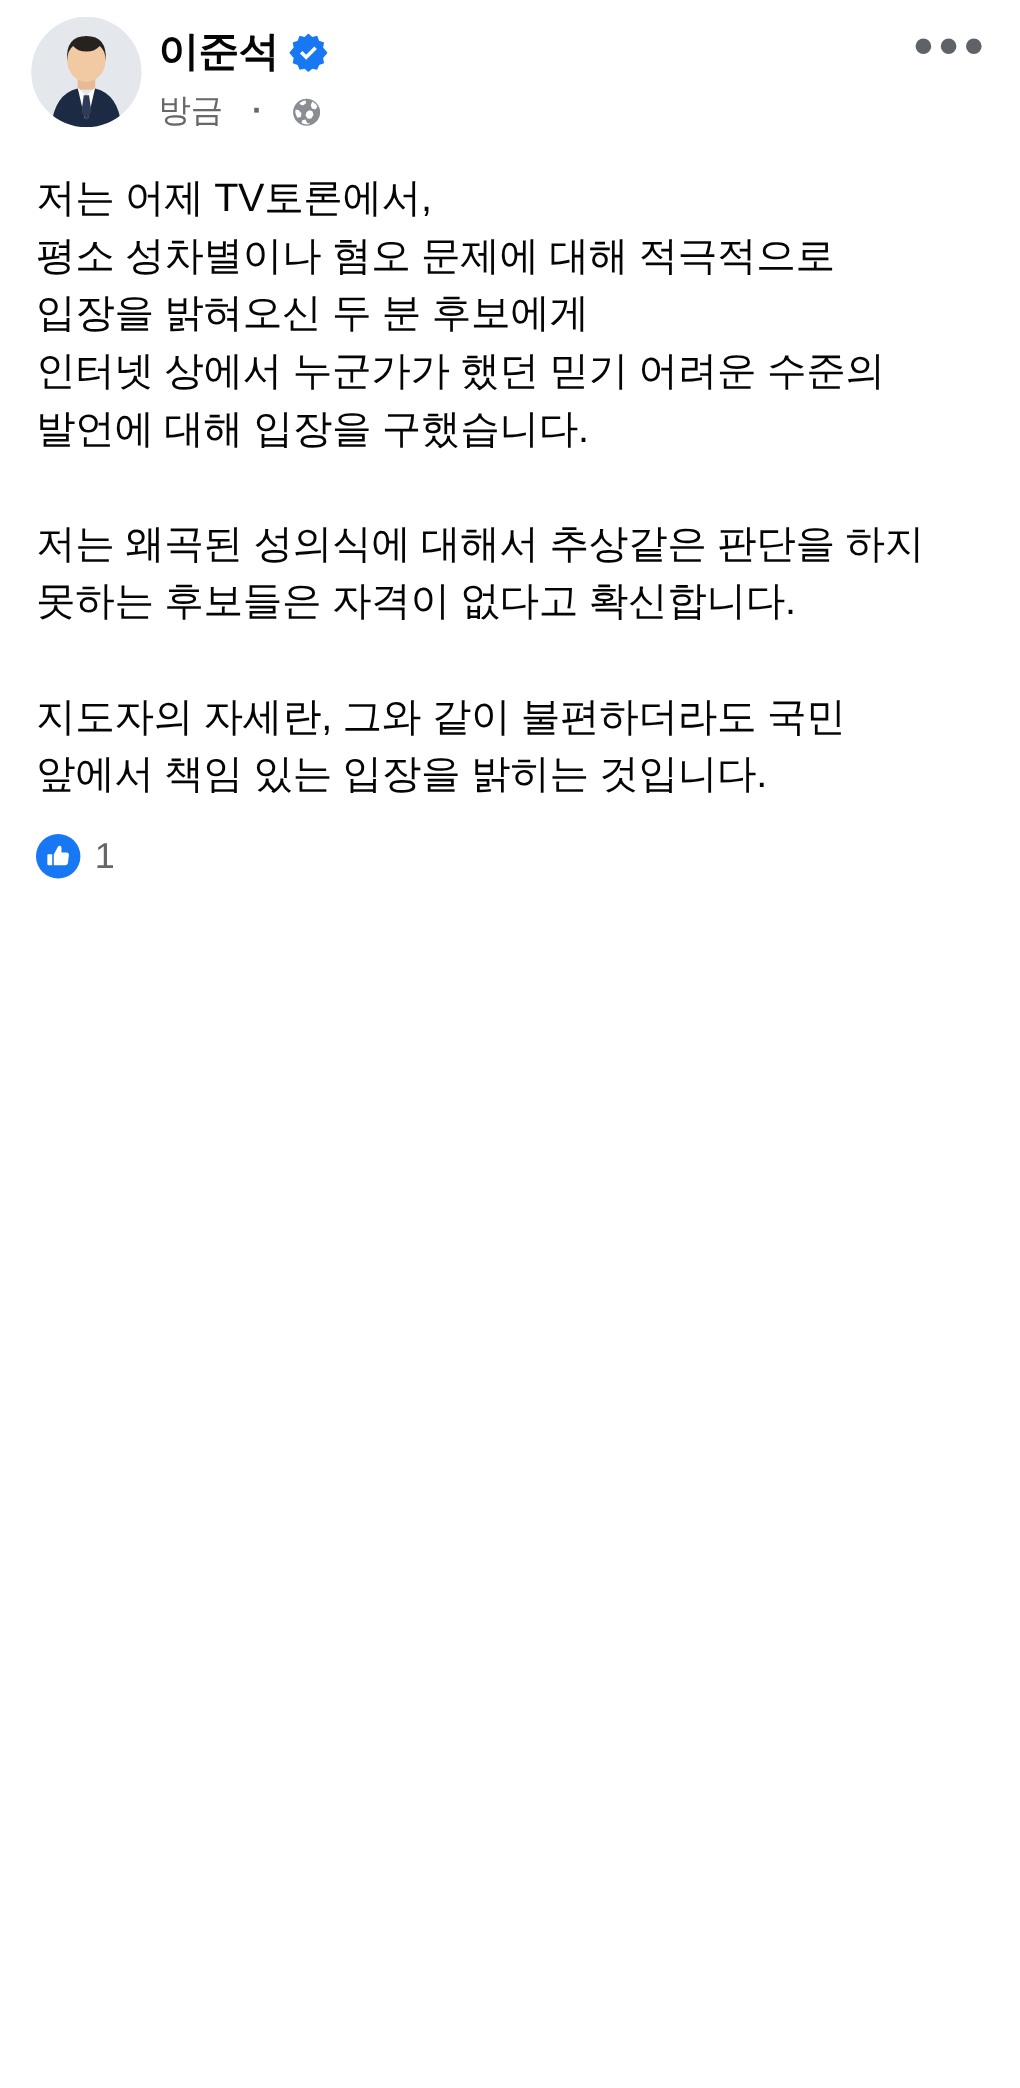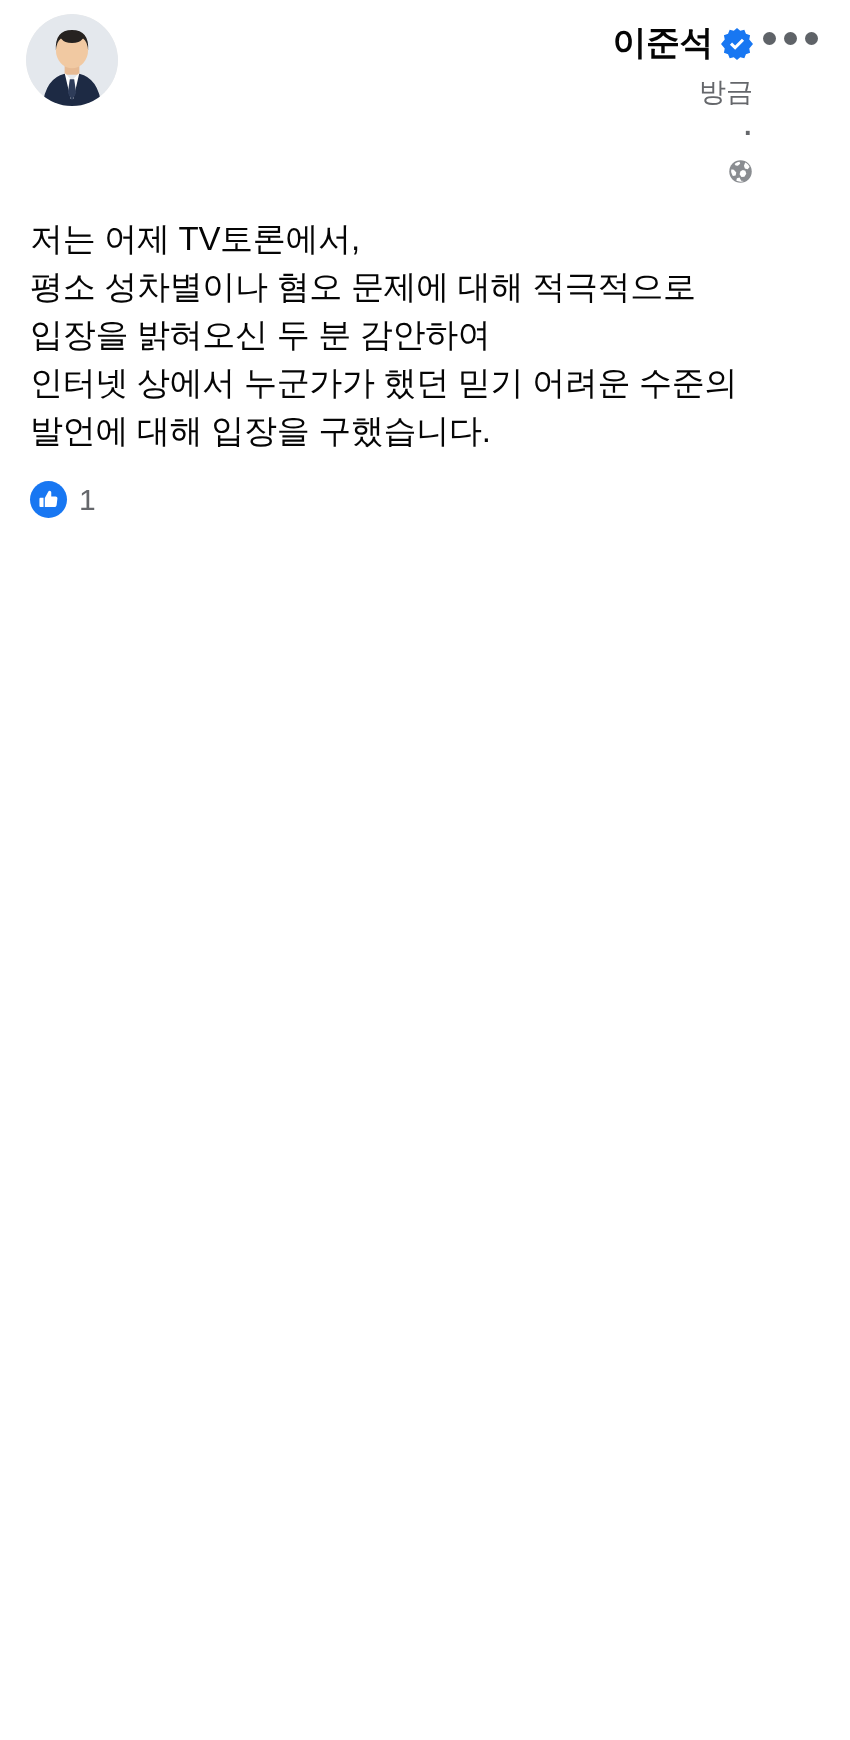"이준석" .name-row { justify-content: flex-end -> none }
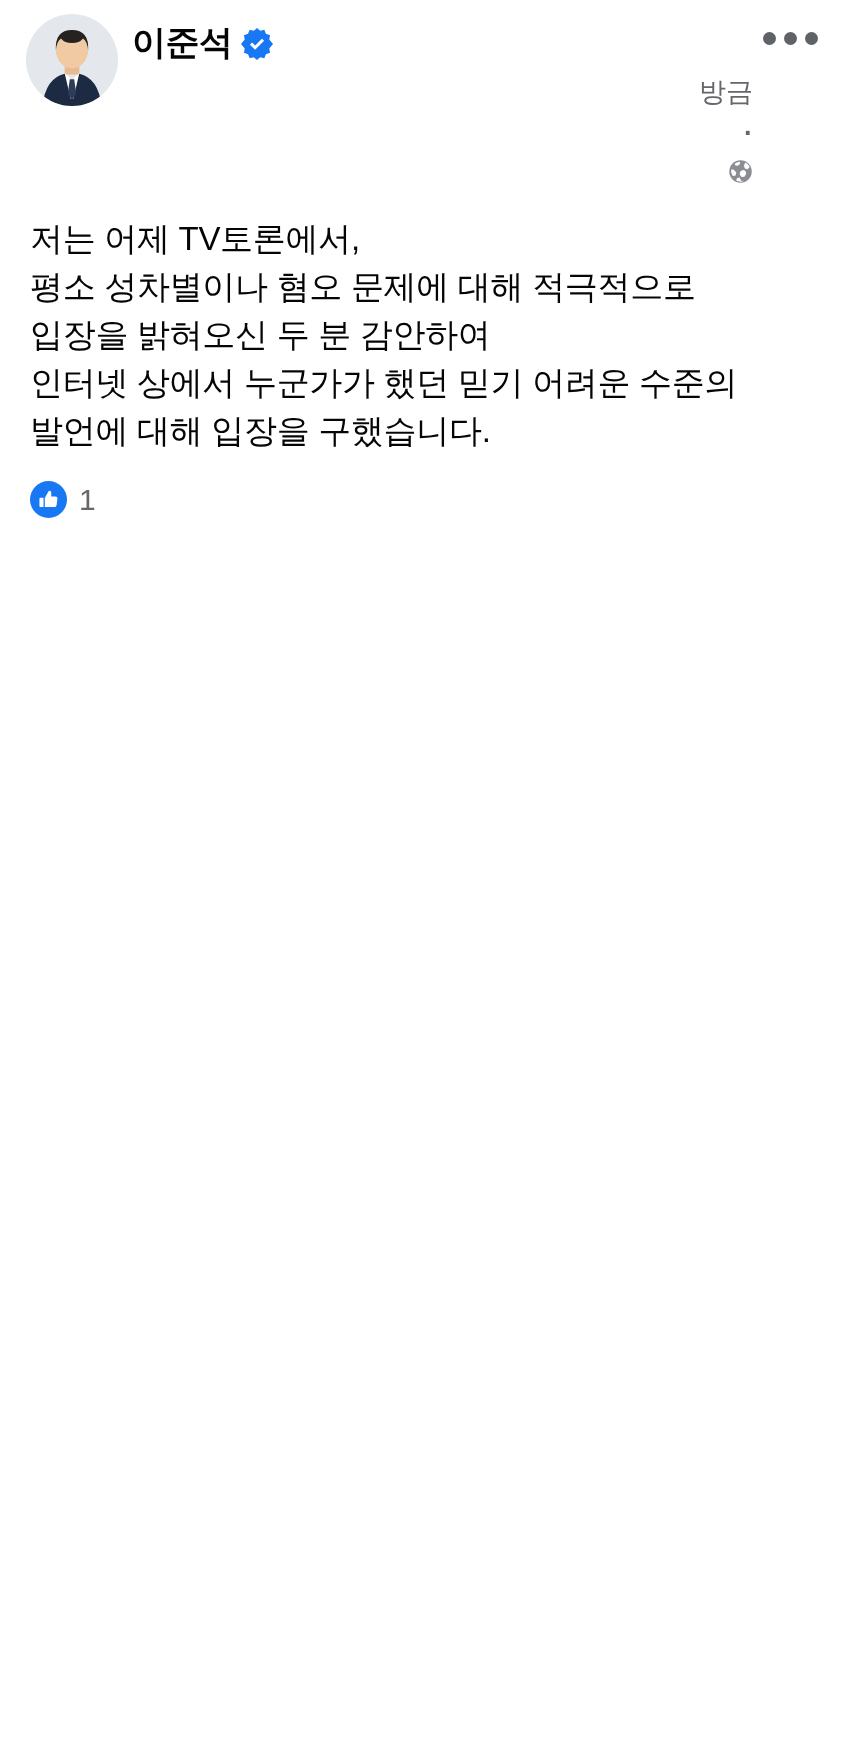"방금" .meta-row { align-items: flex-end -> center; flex-direction: column -> none; gap: 8px -> 24px }
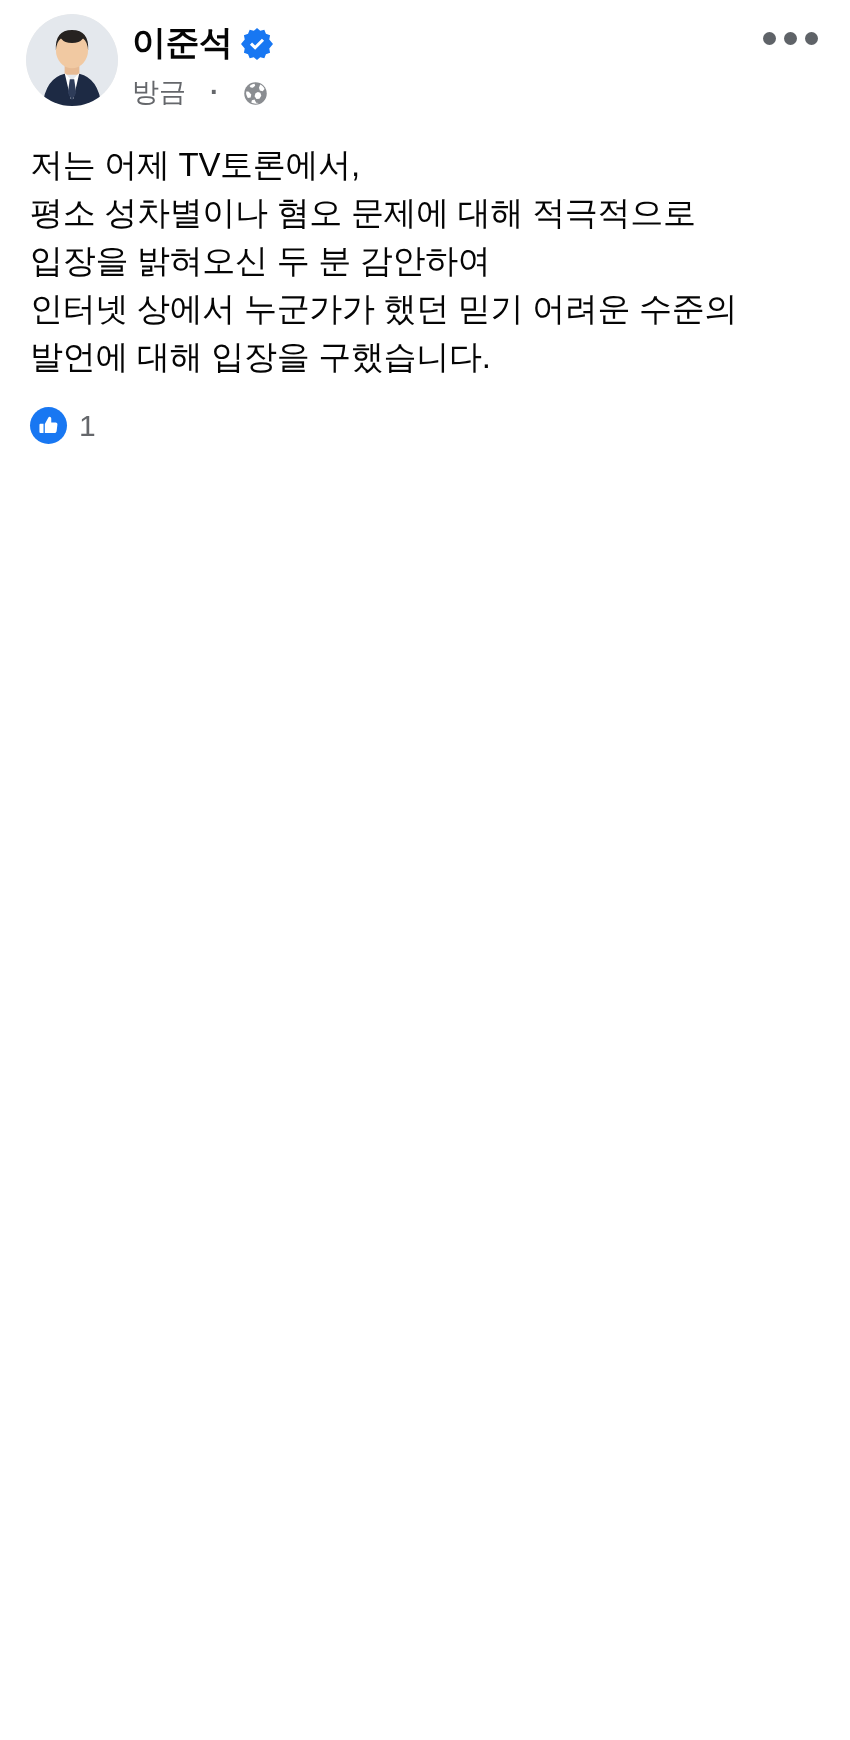"저는 어제 TV토론에서," p { text: 감안하여 -> 후보에게 }
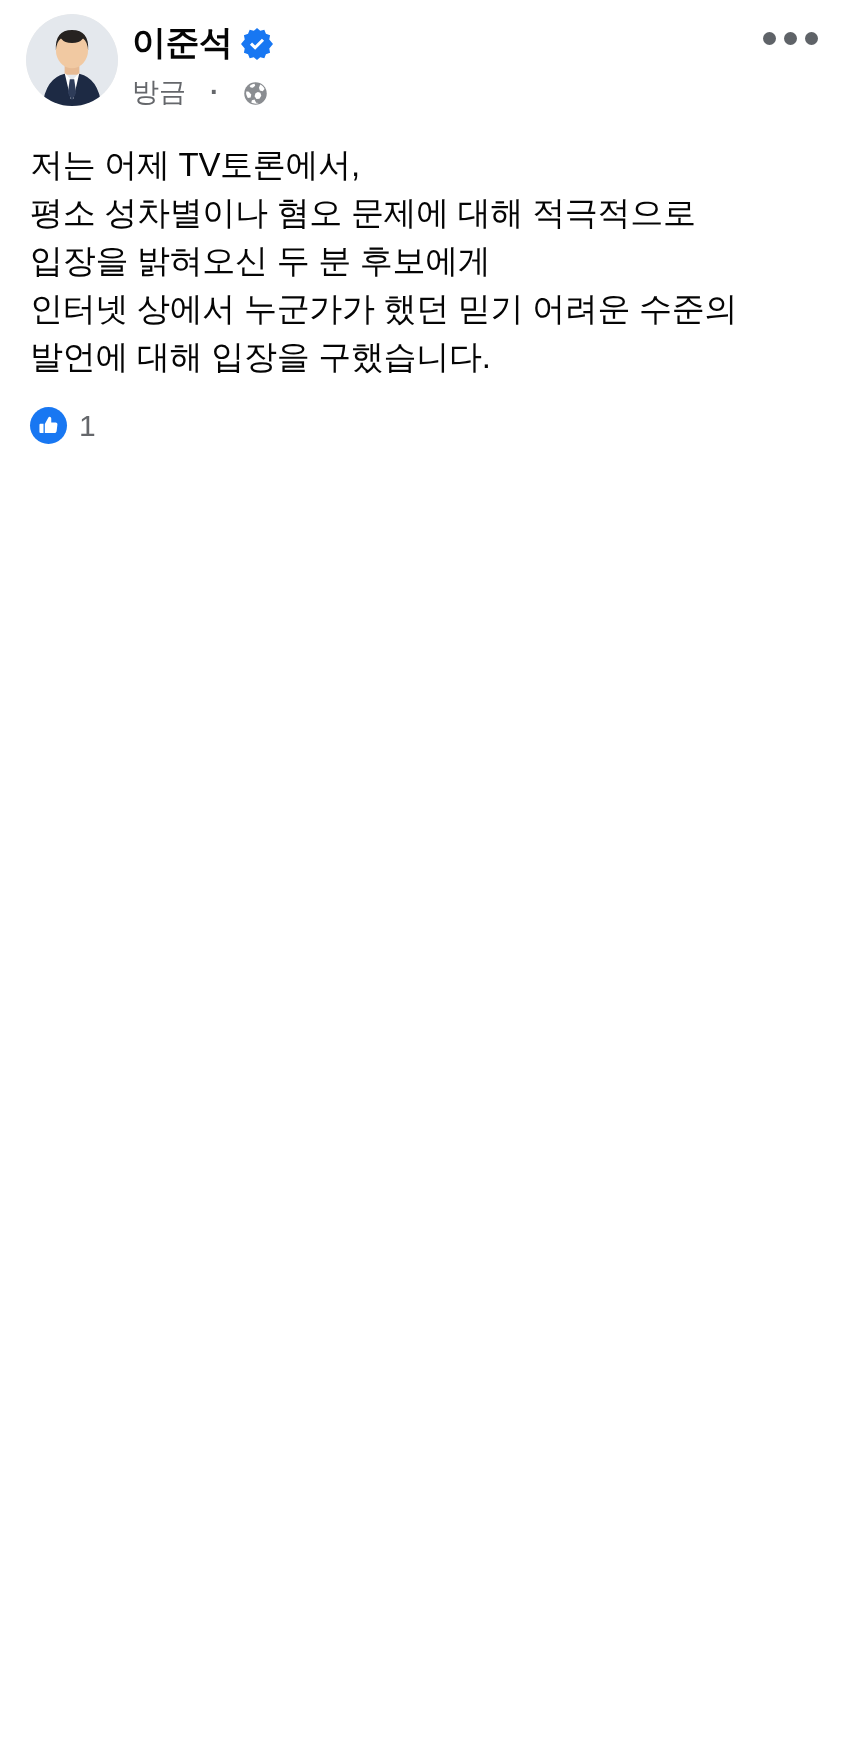"저는 왜곡된 성의식에 대해서 추상같은" p { html: none -> <p>저는 왜곡된 성의식에 대해서 추상같은 판단을 하지 못하는 후보들은 자격이 없다고 확신합니다.</p> }
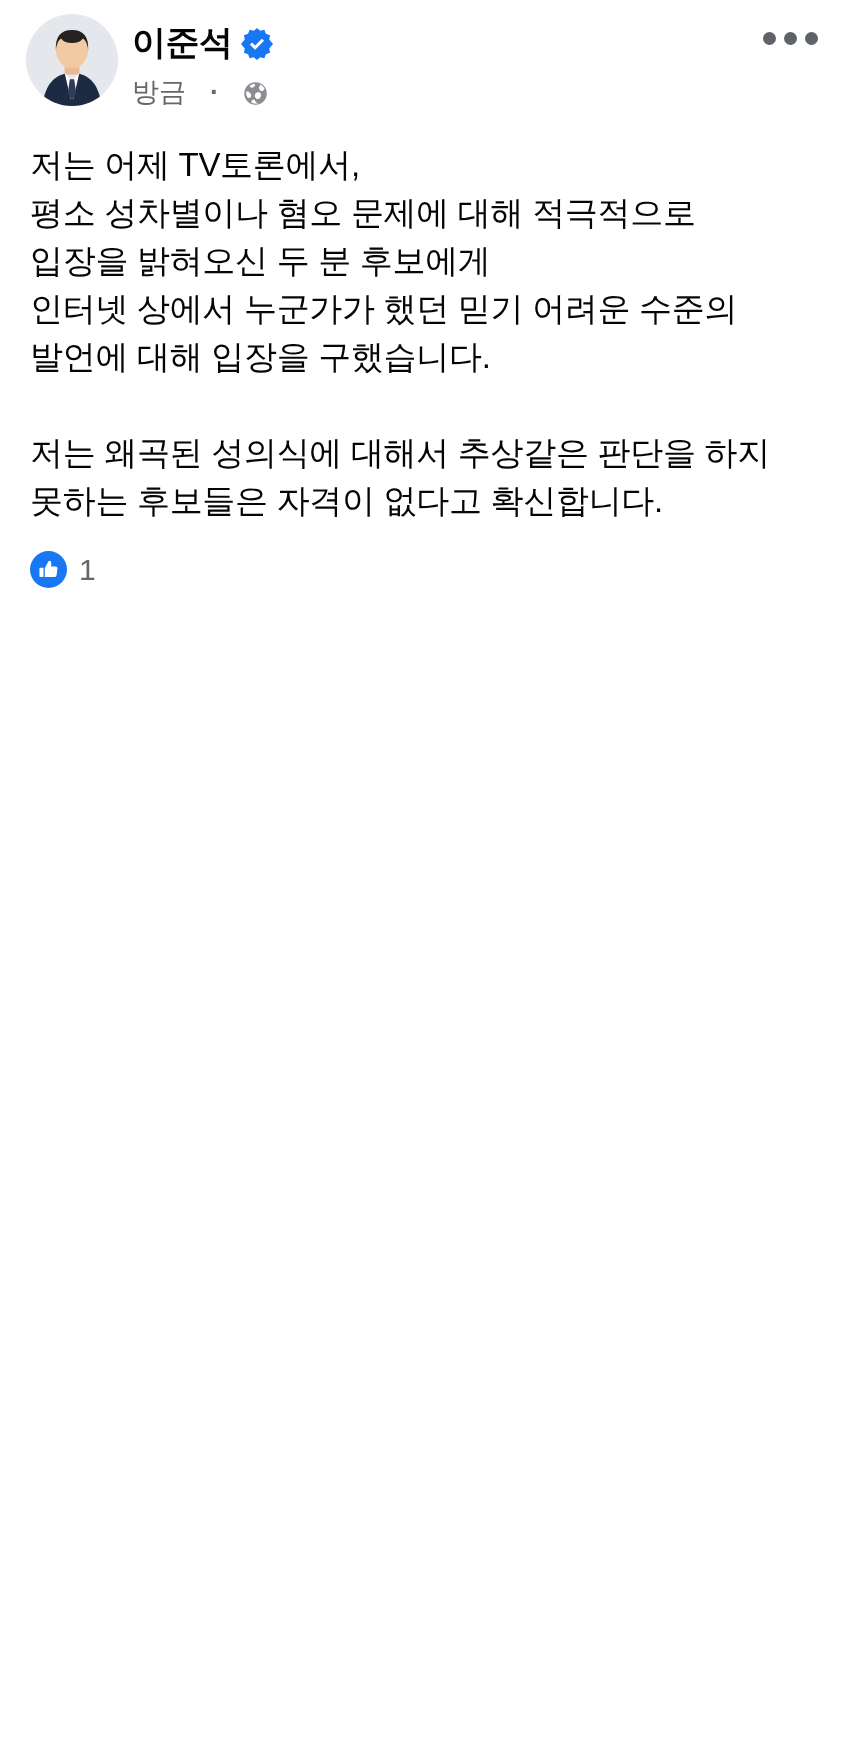"지도자의 자세란, 그와 같이 불편하더라도" p { html: none -> <p>지도자의 자세란, 그와 같이 불편하더라도 국민 앞에서 책임 있는 입장을 밝히는 것입니다.</p> }
